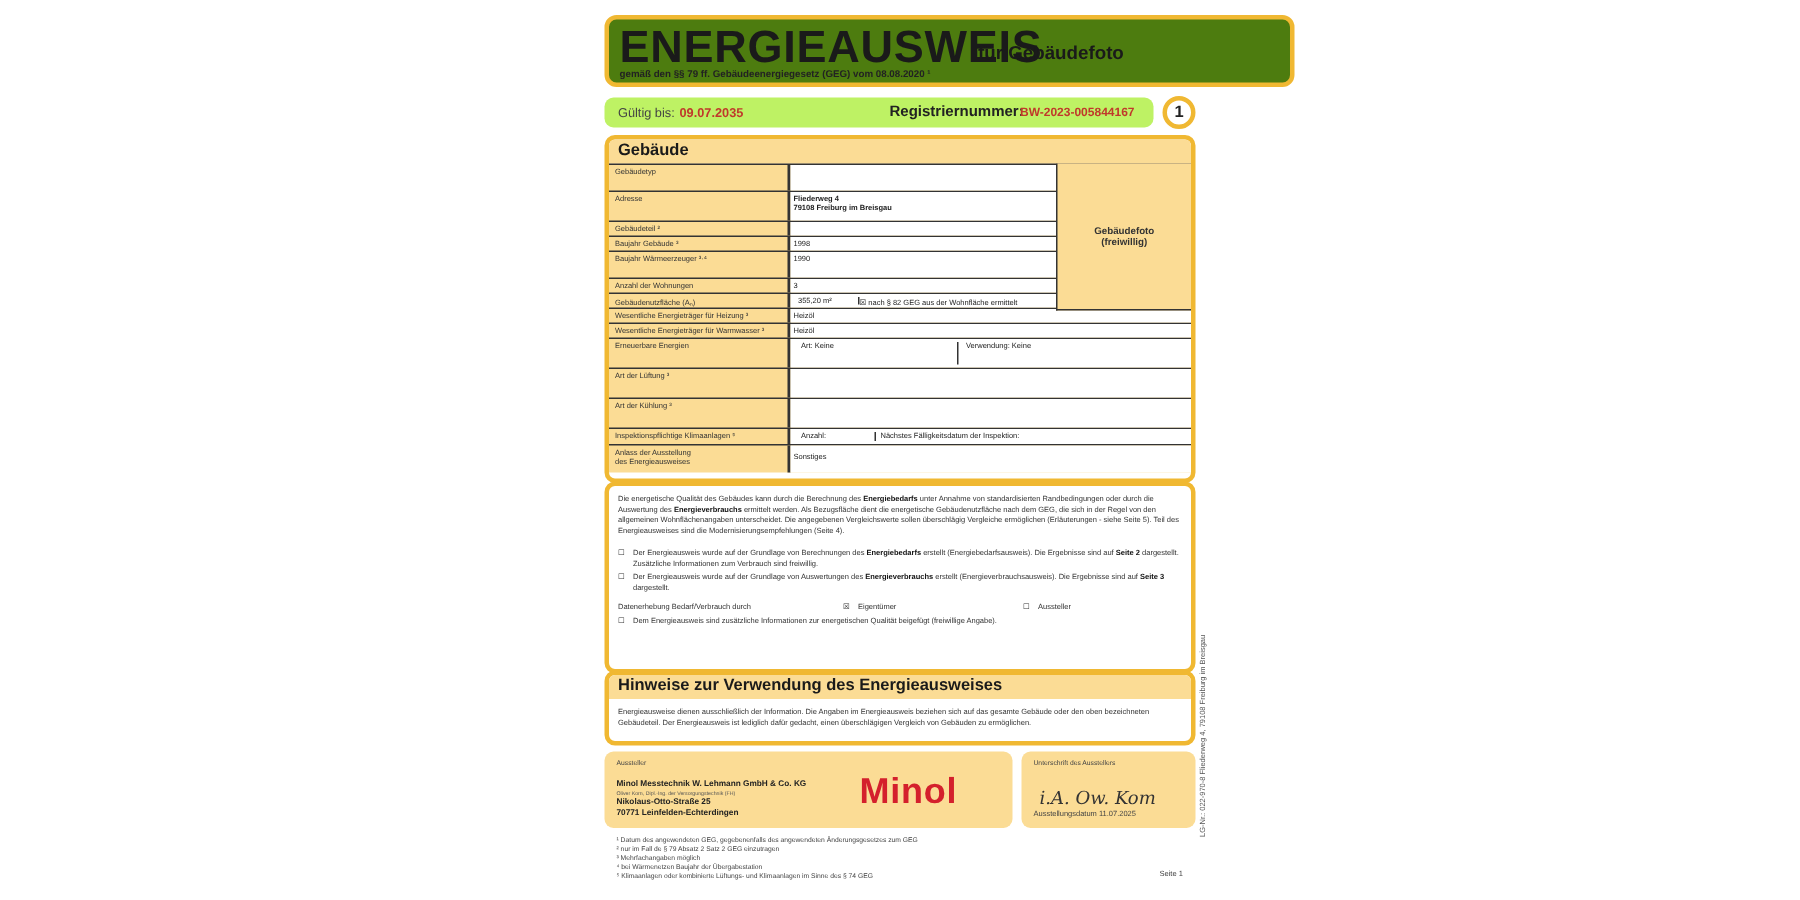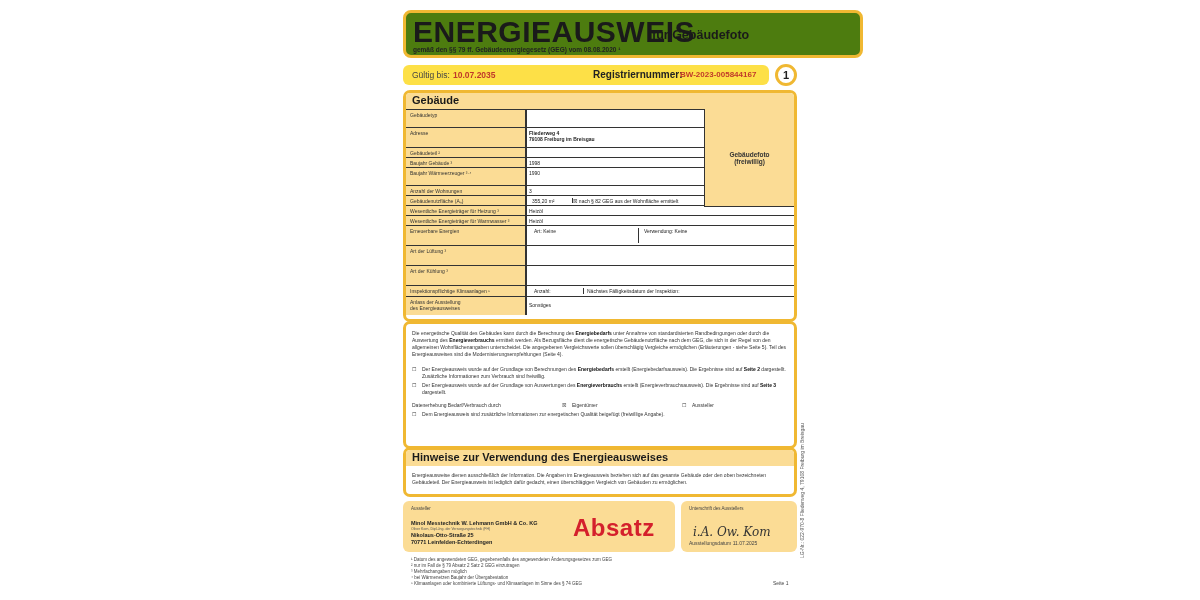"Gültig bis:" .validity-bar { background: #fde047 -> #bef264 }
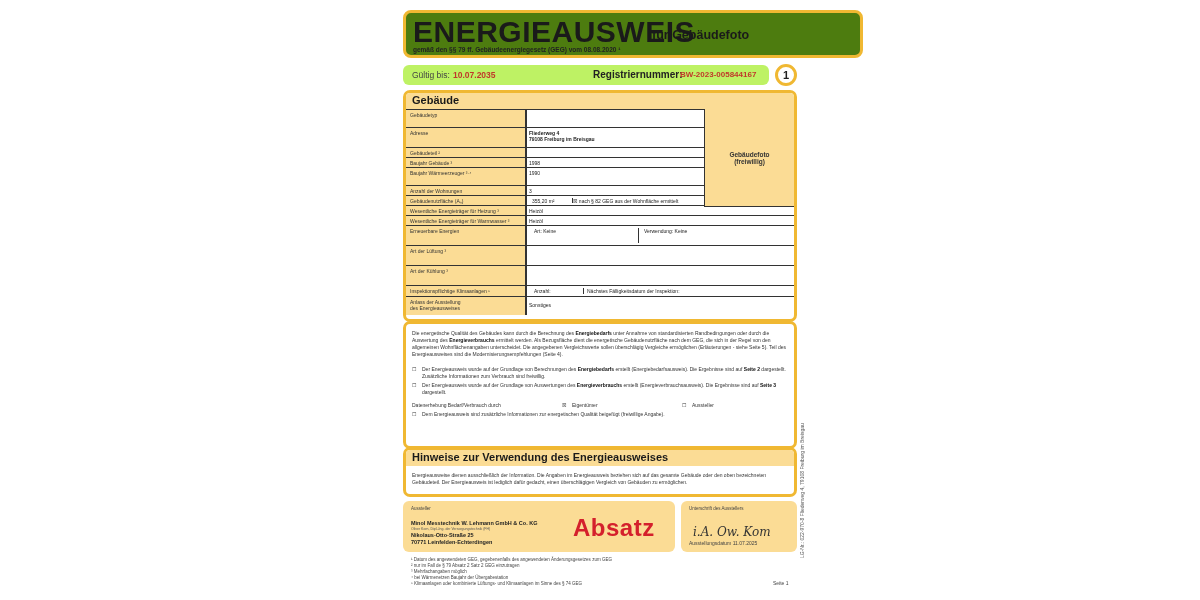"10.07.2035" span.valid-date { text: 10.07.2035 -> 09.07.2035 }
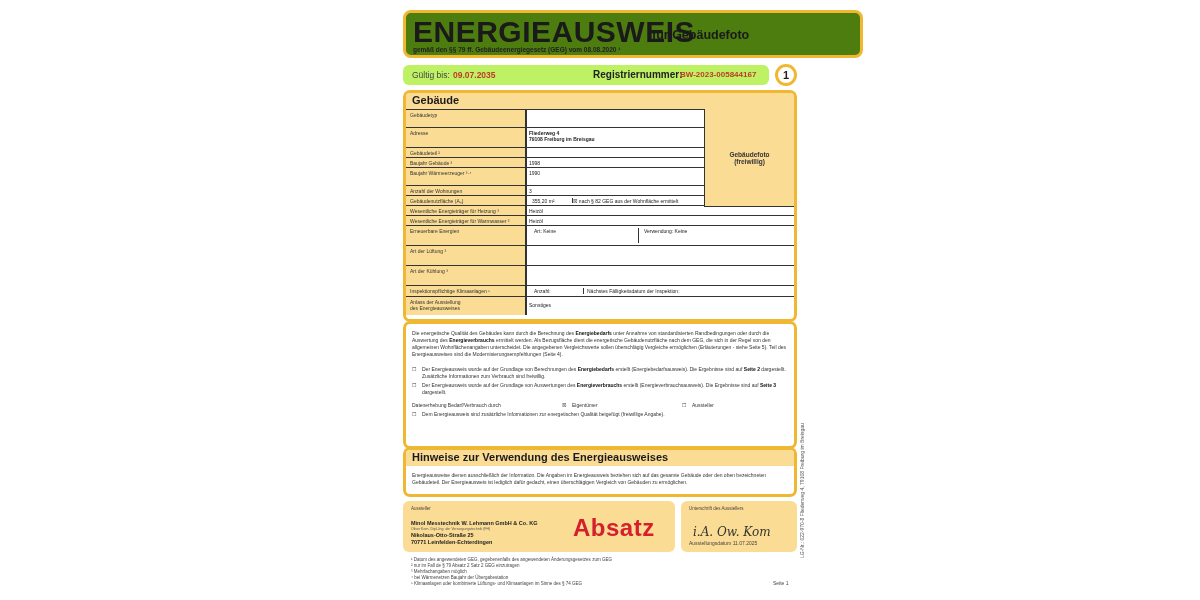"Absatz" div.minol-logo { text: Absatz -> Minol }
